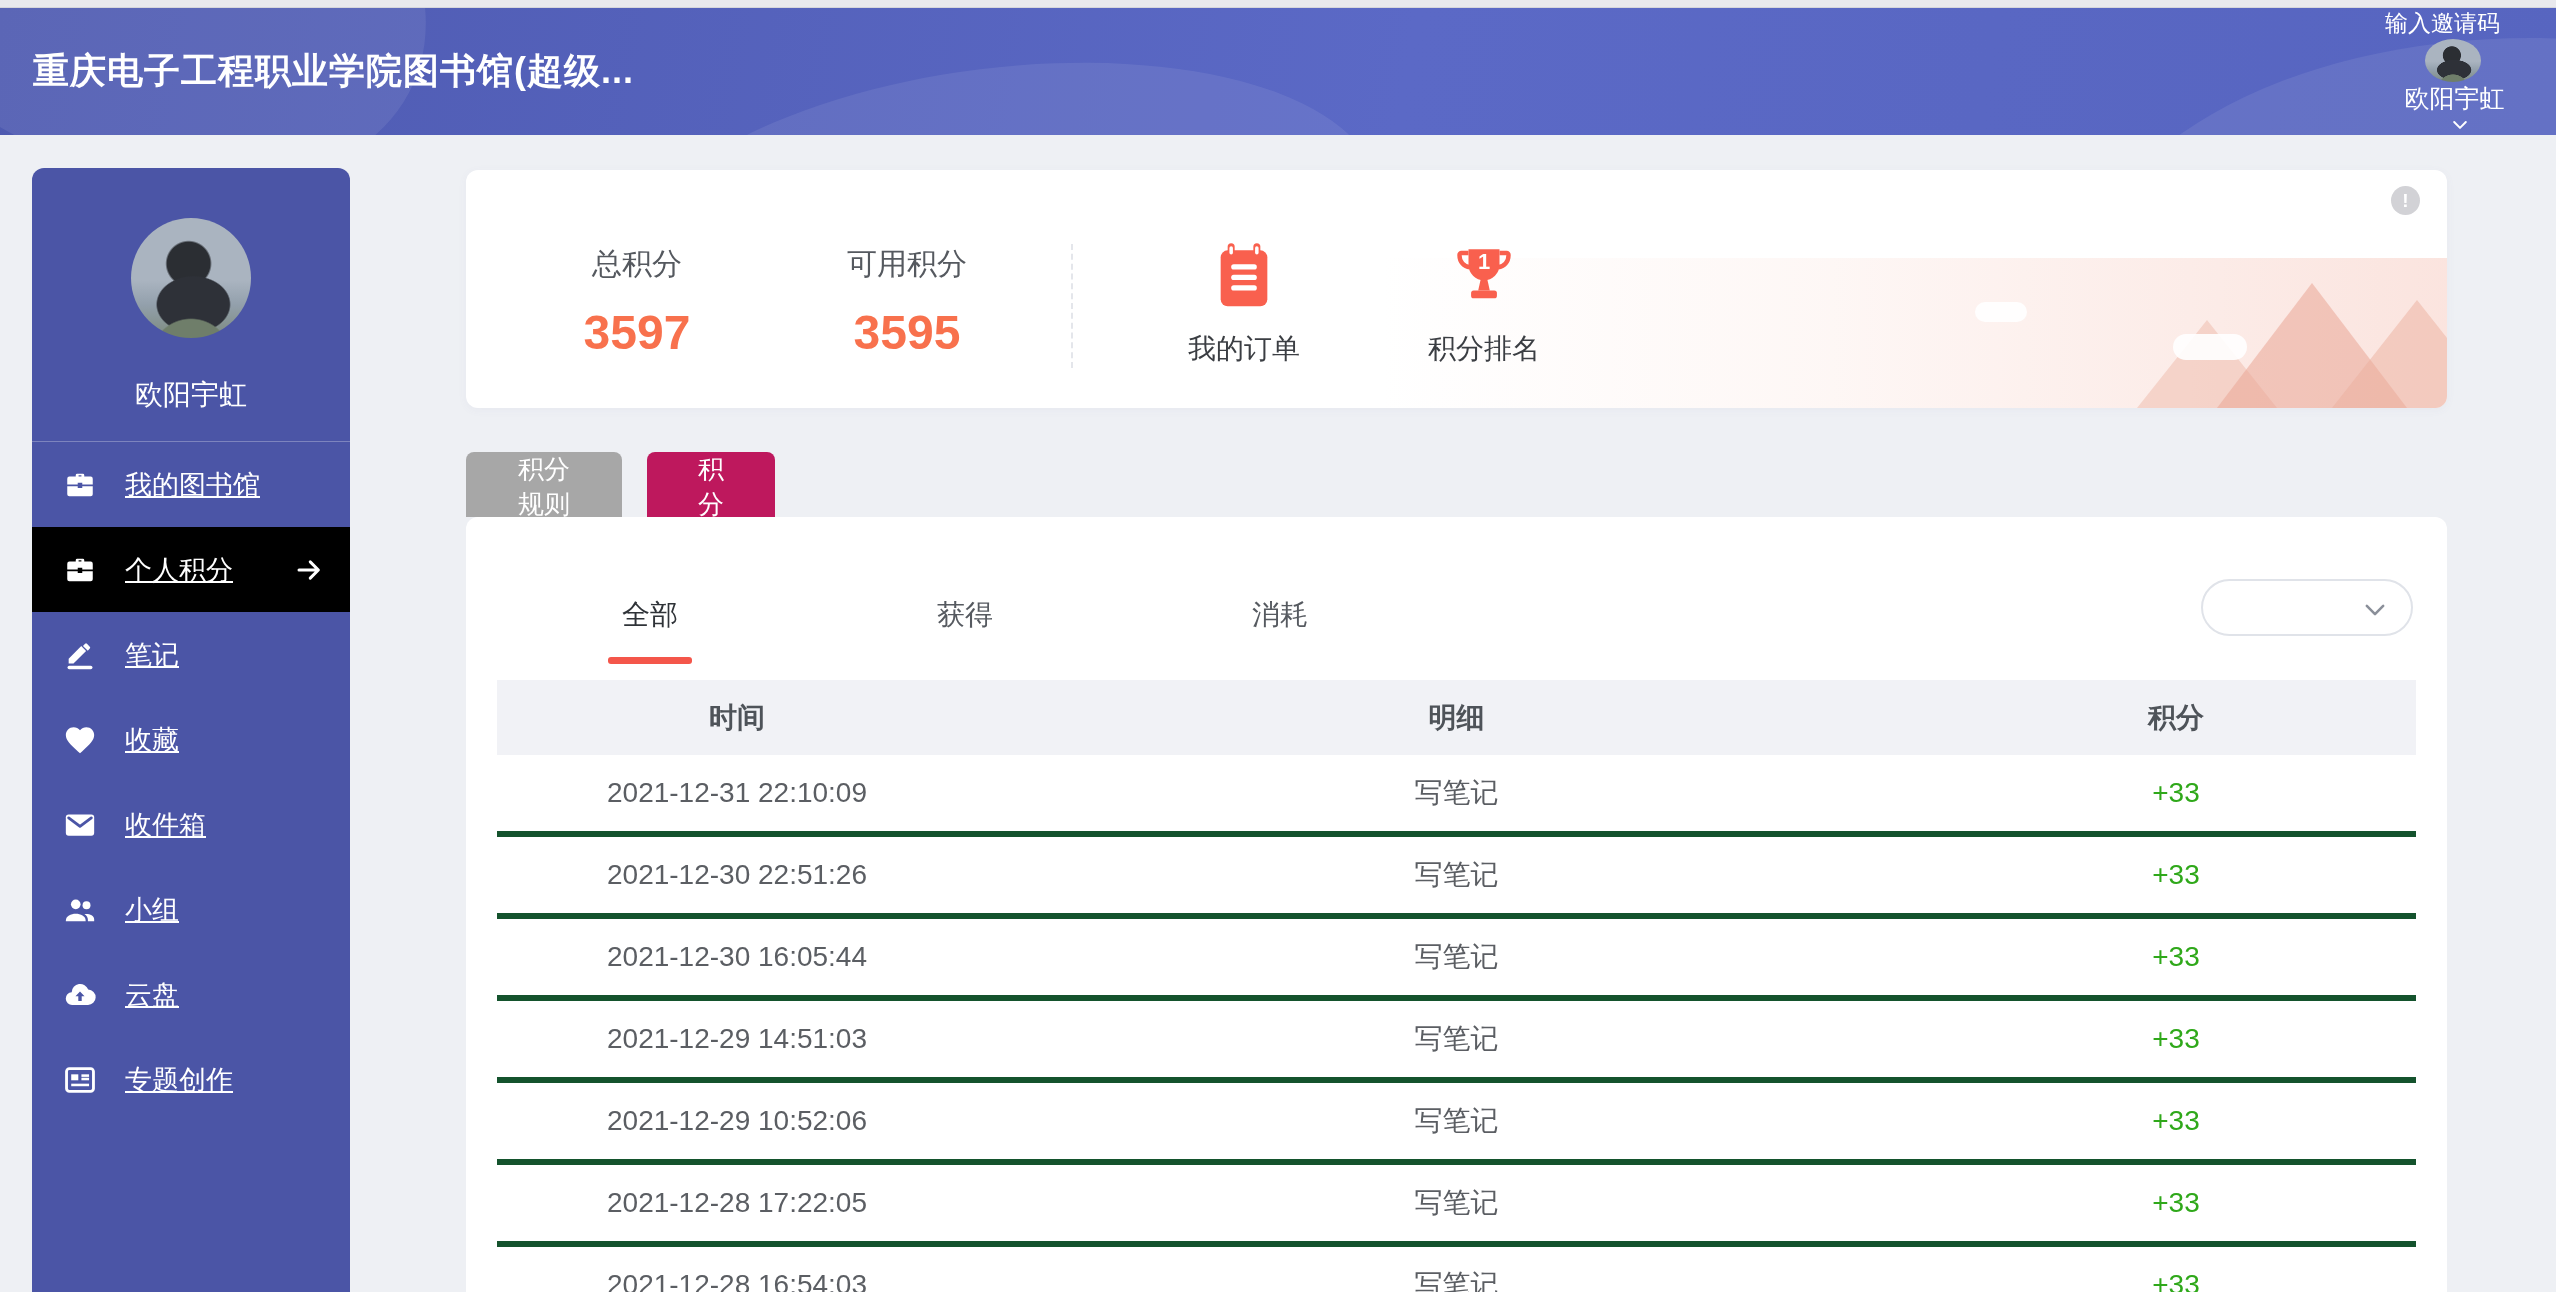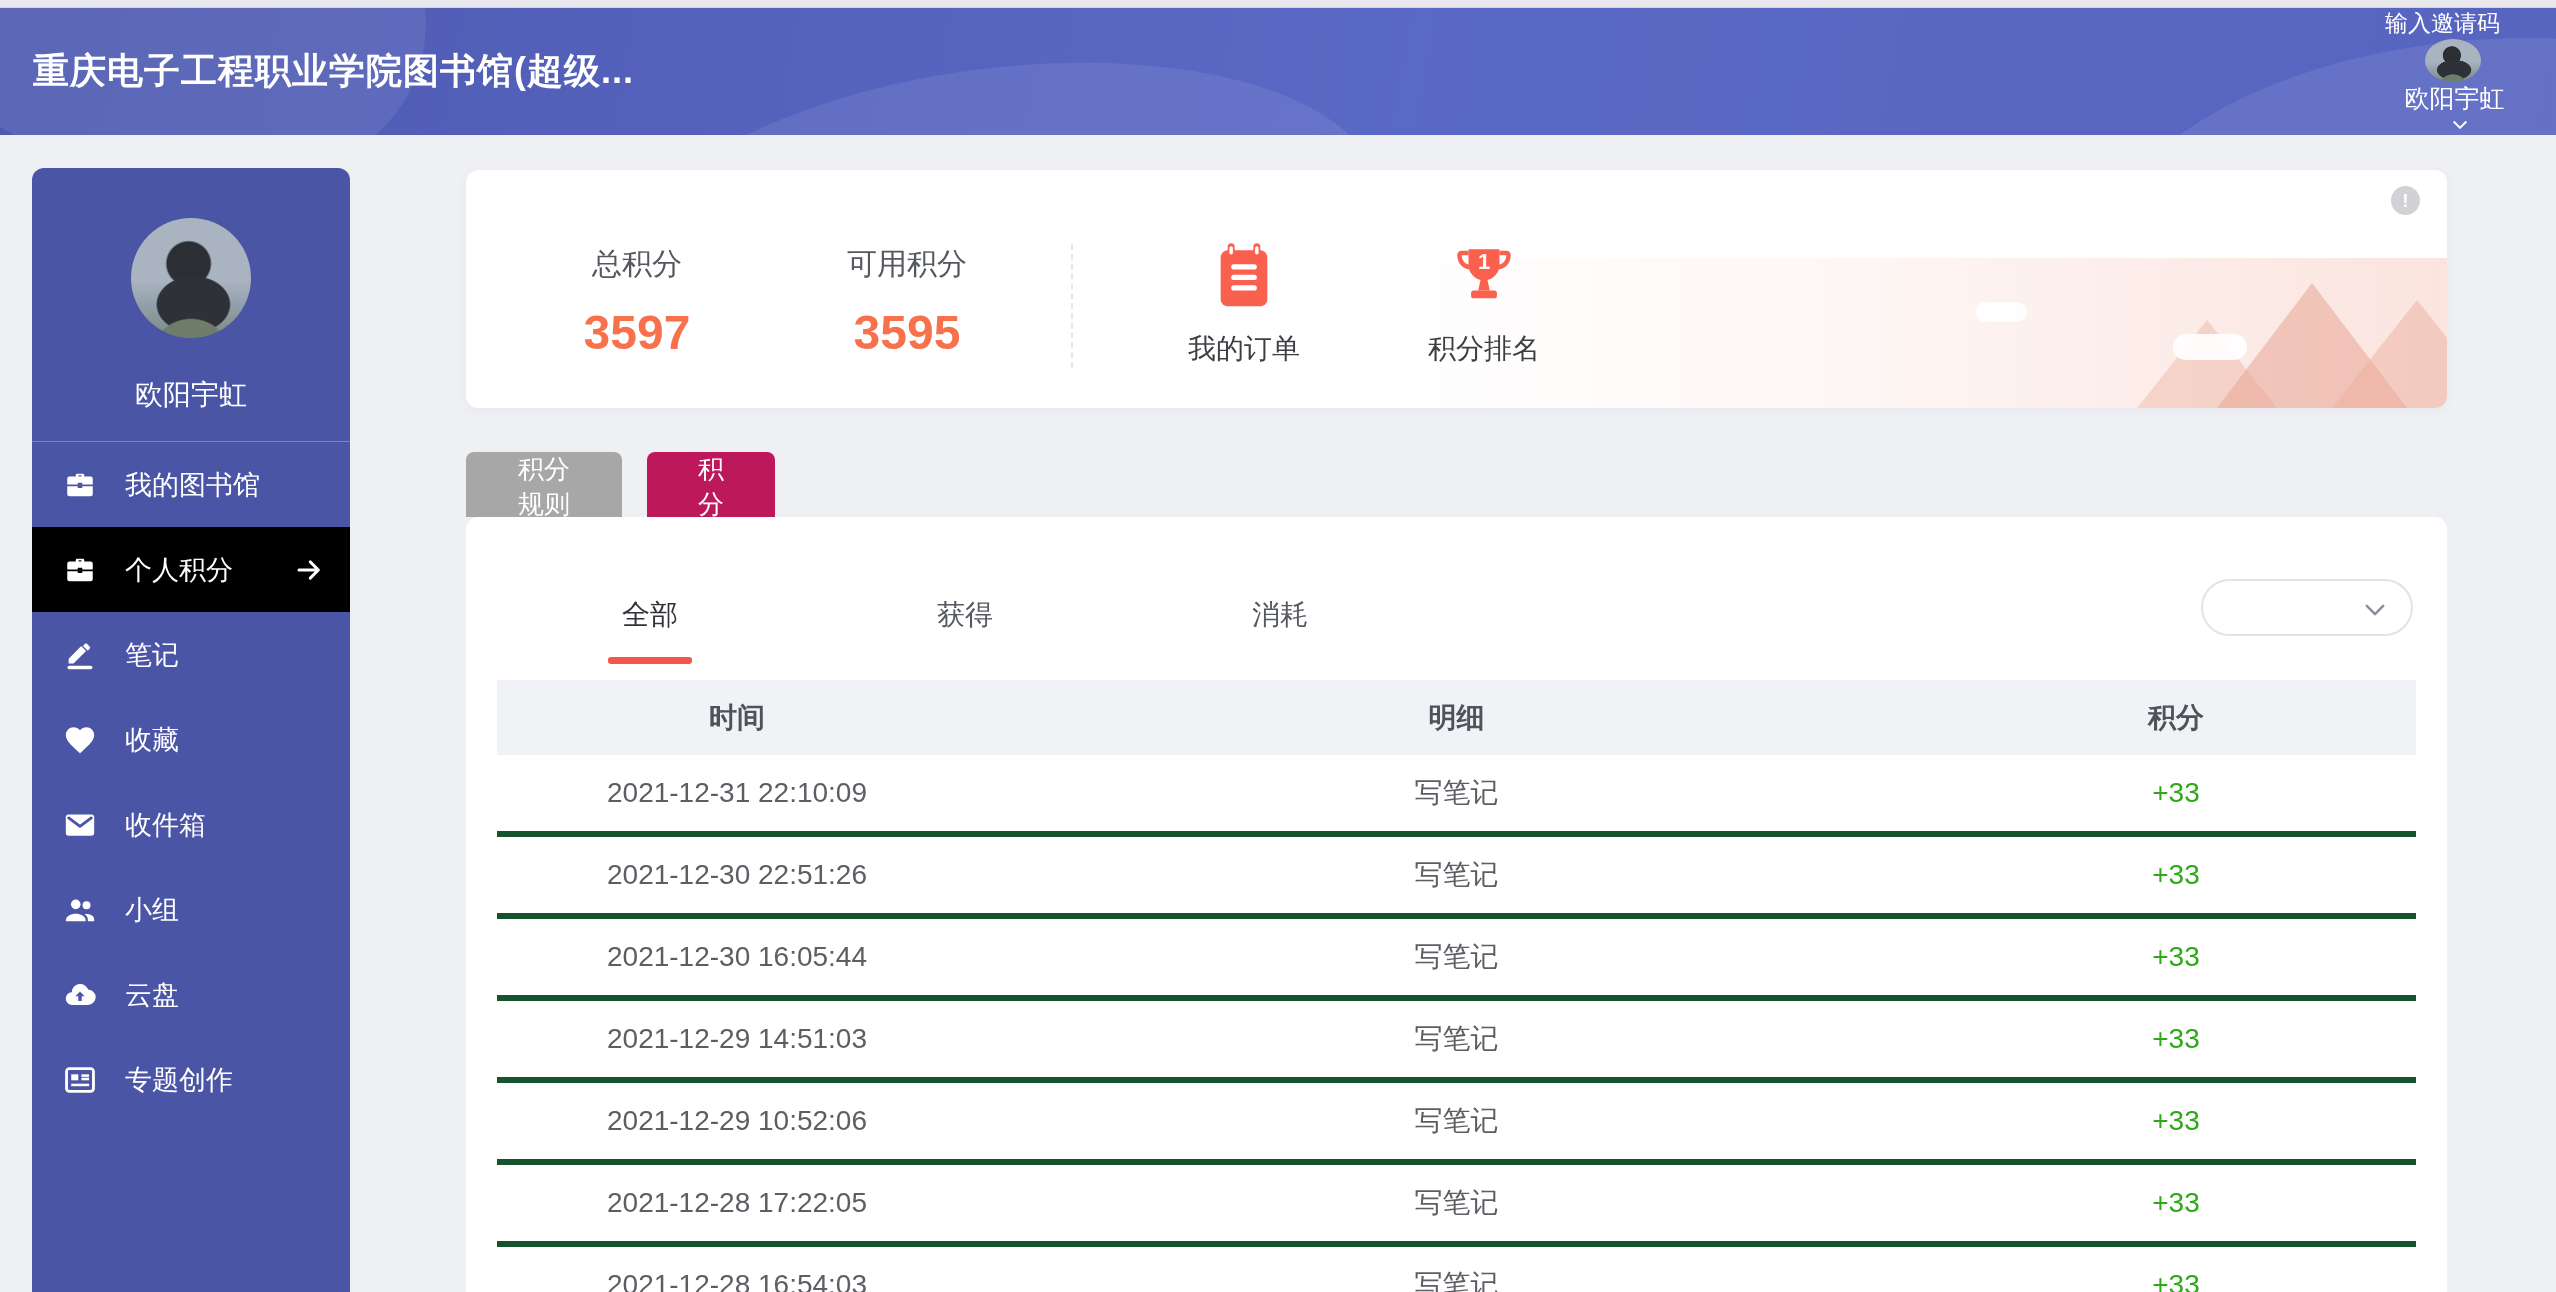"我的图书馆" .nav-item { text-decoration: none -> underline }
